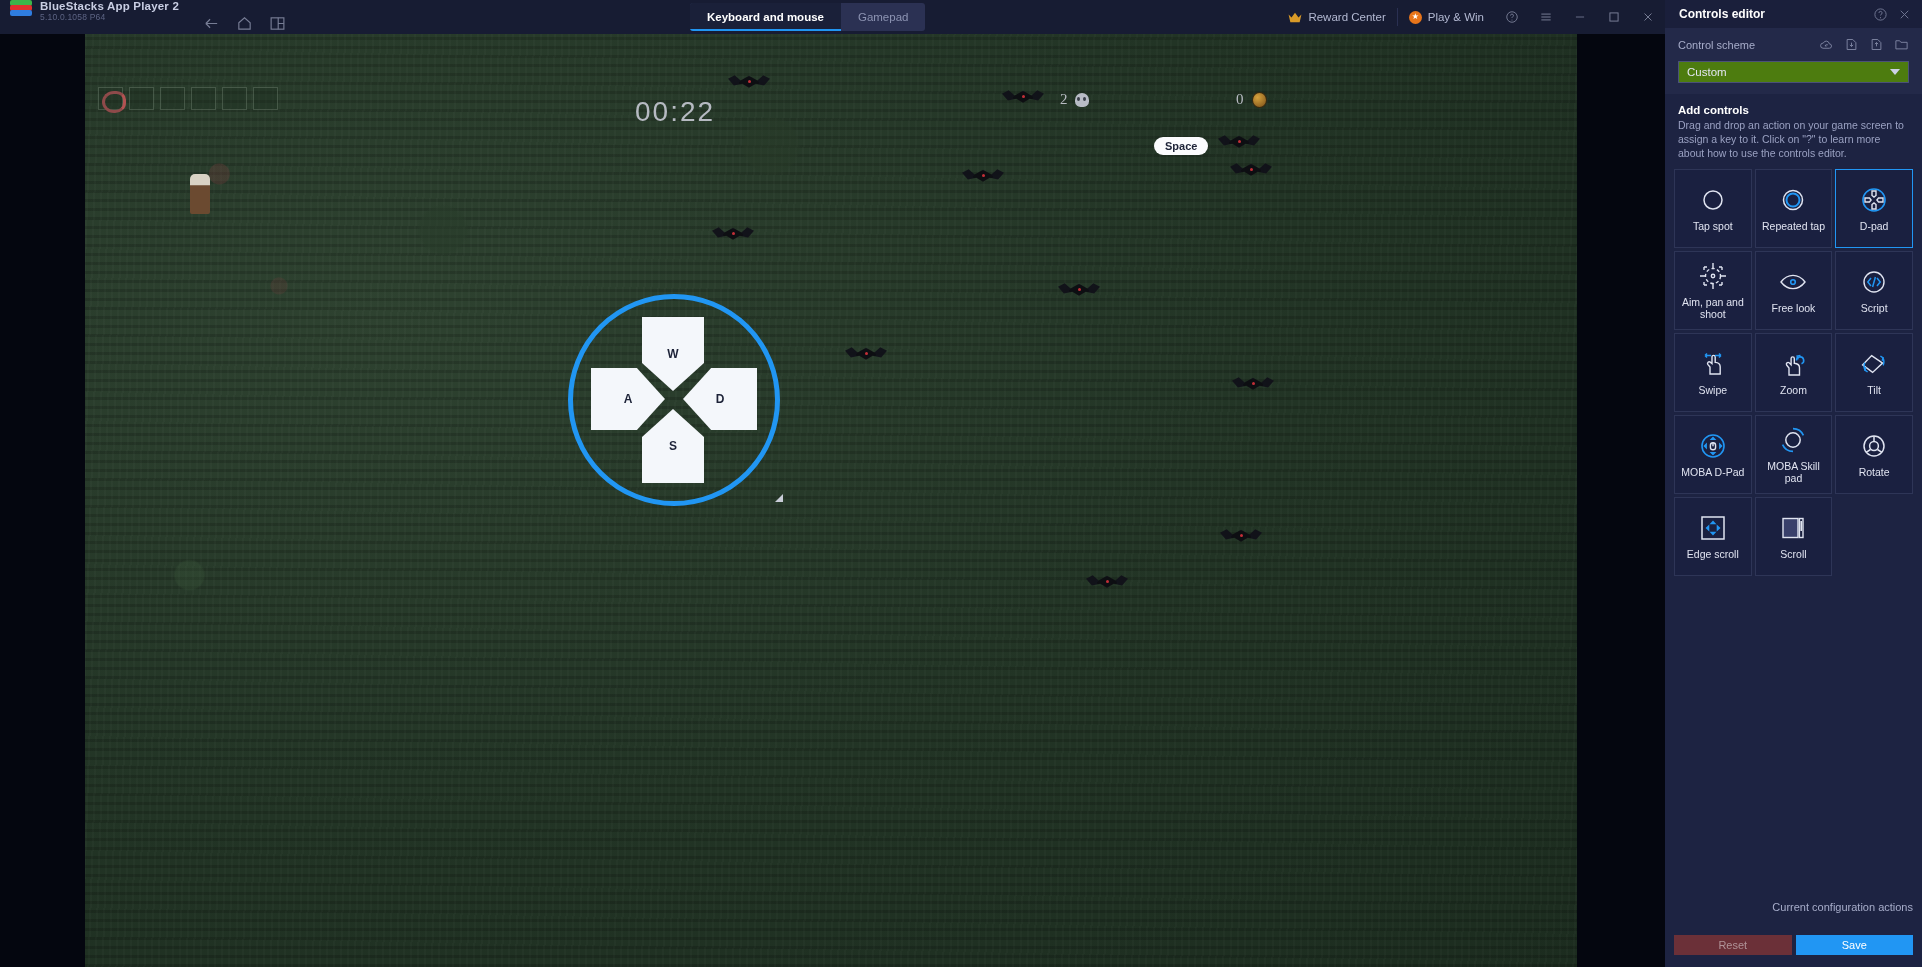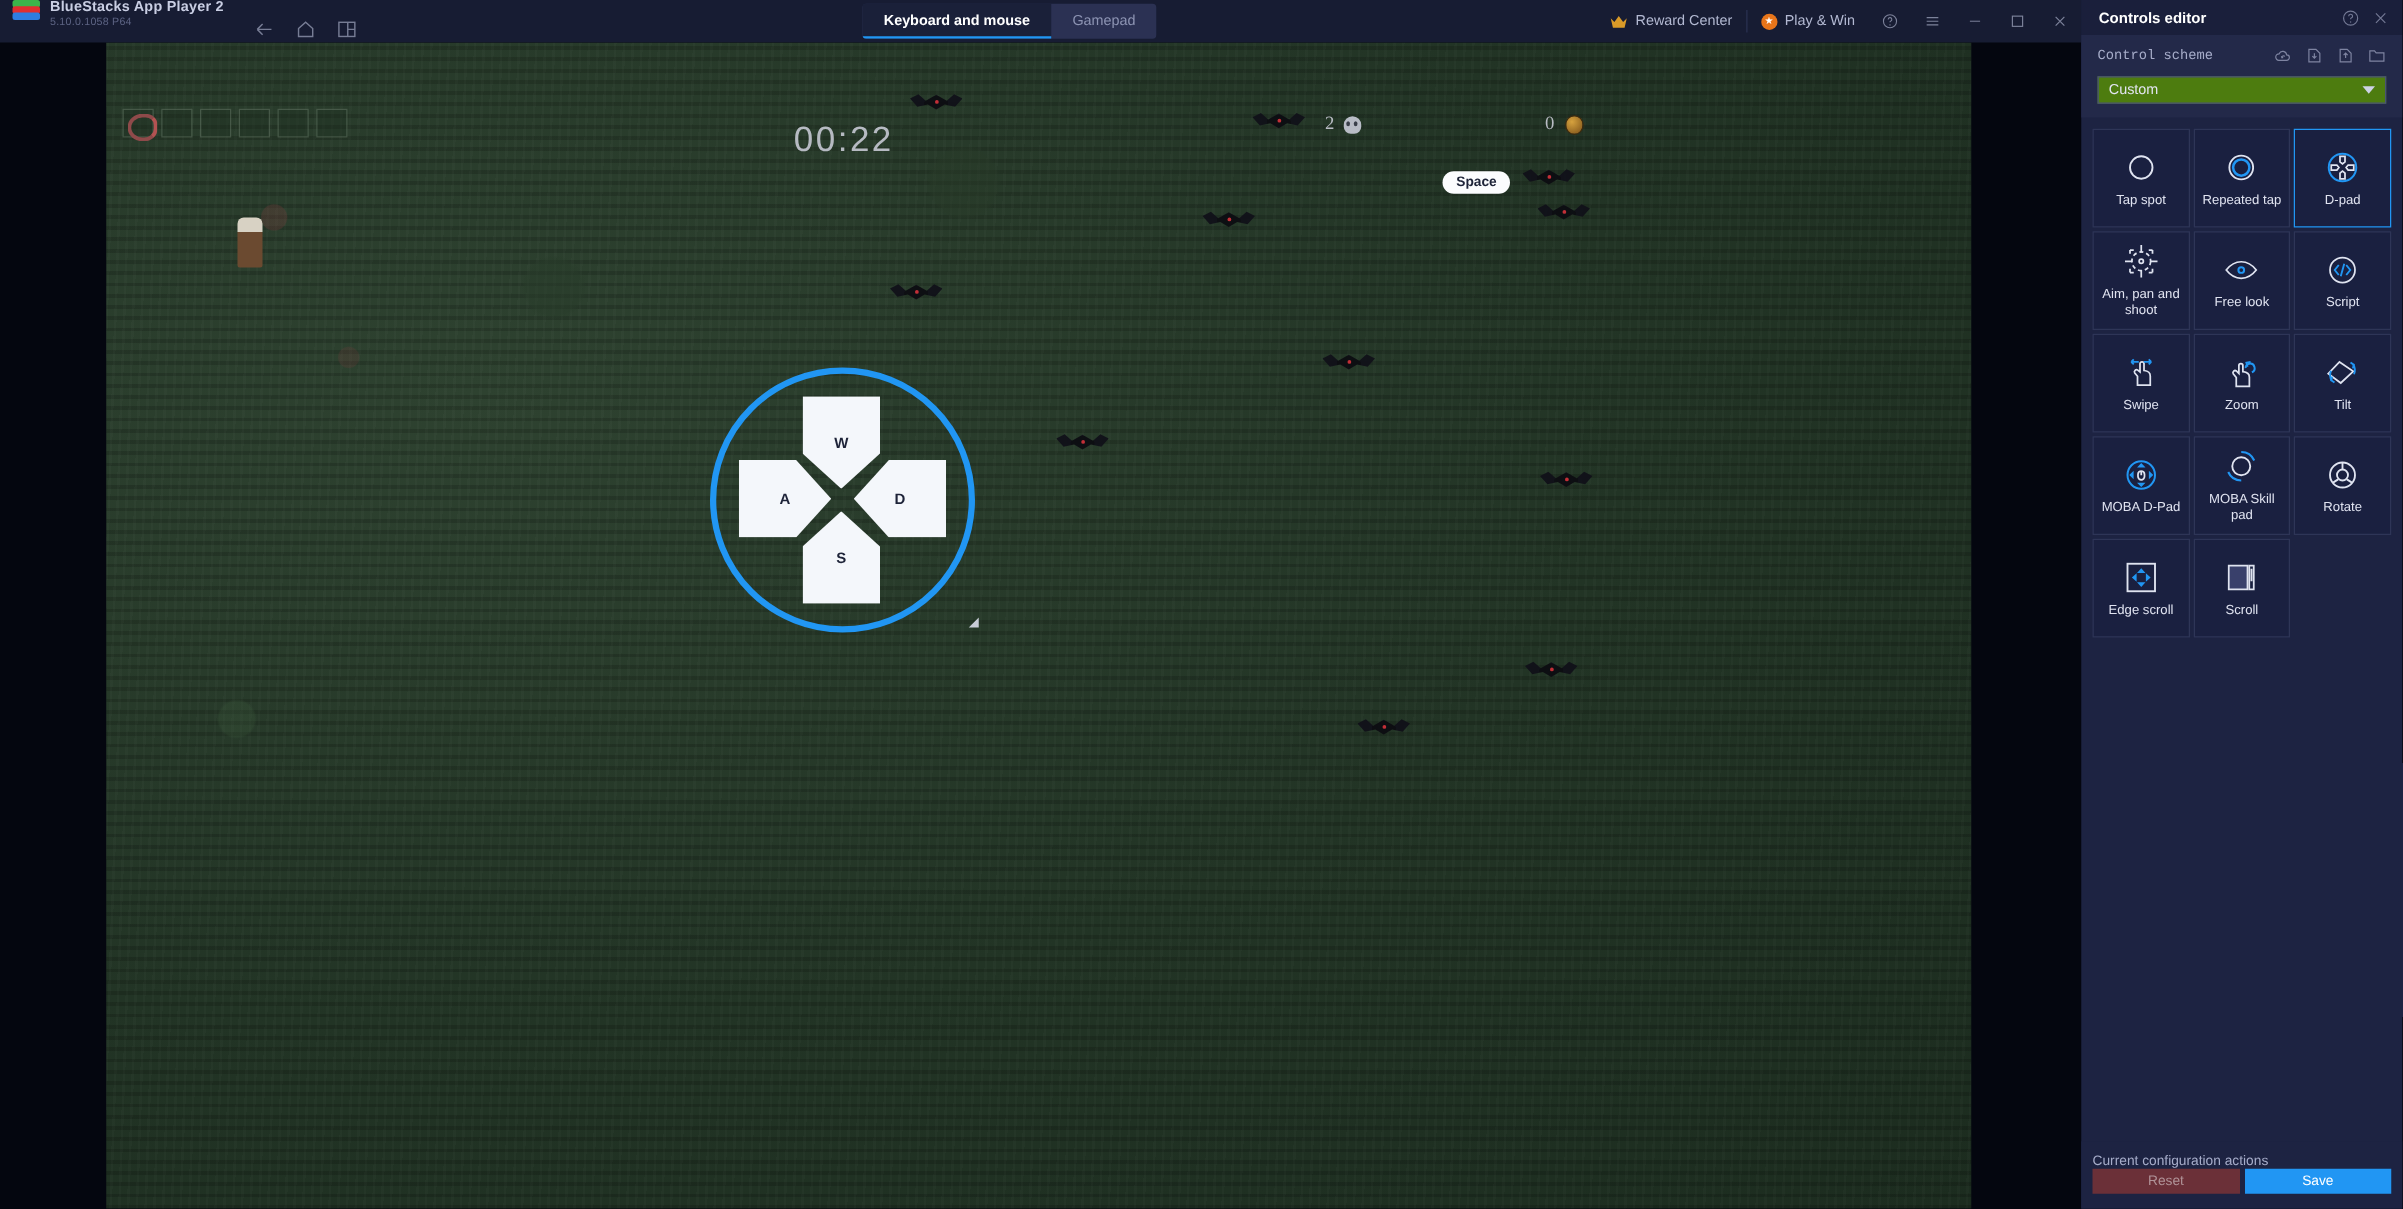"Control scheme" .scheme-lab { font-family: Liberation Mono, monospace -> none }
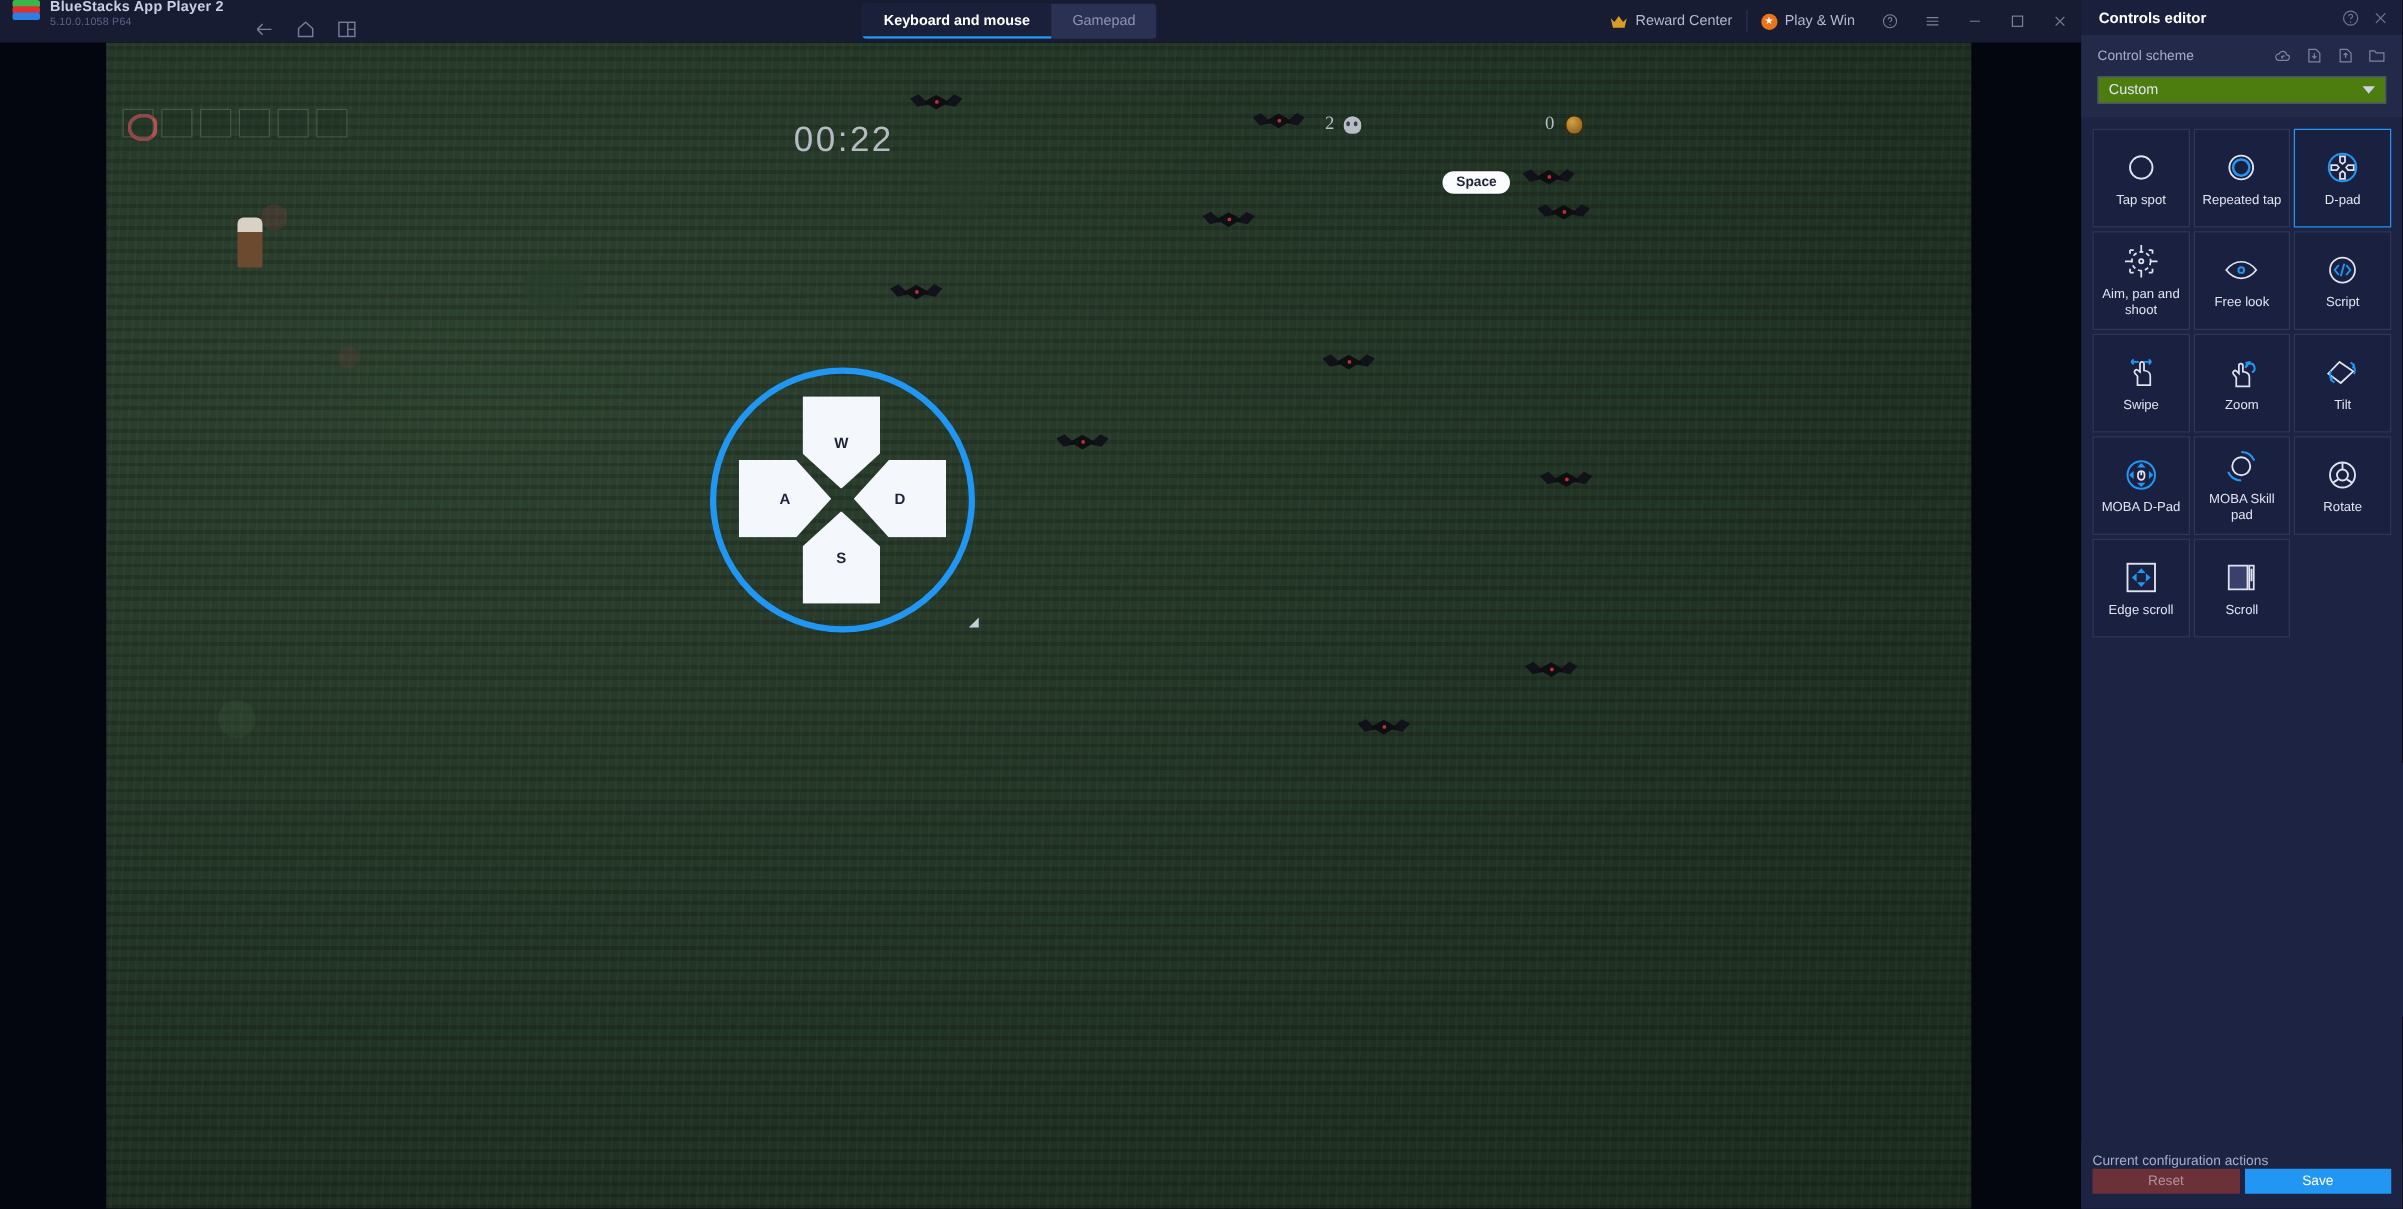"Add controls" div.addwrap { html: none -> <div> <div>Add controls</div> <div>Drag and drop an action on your game screen to assign a key to it. Click on "?" to learn more about how to use the controls editor.</div> </div> }
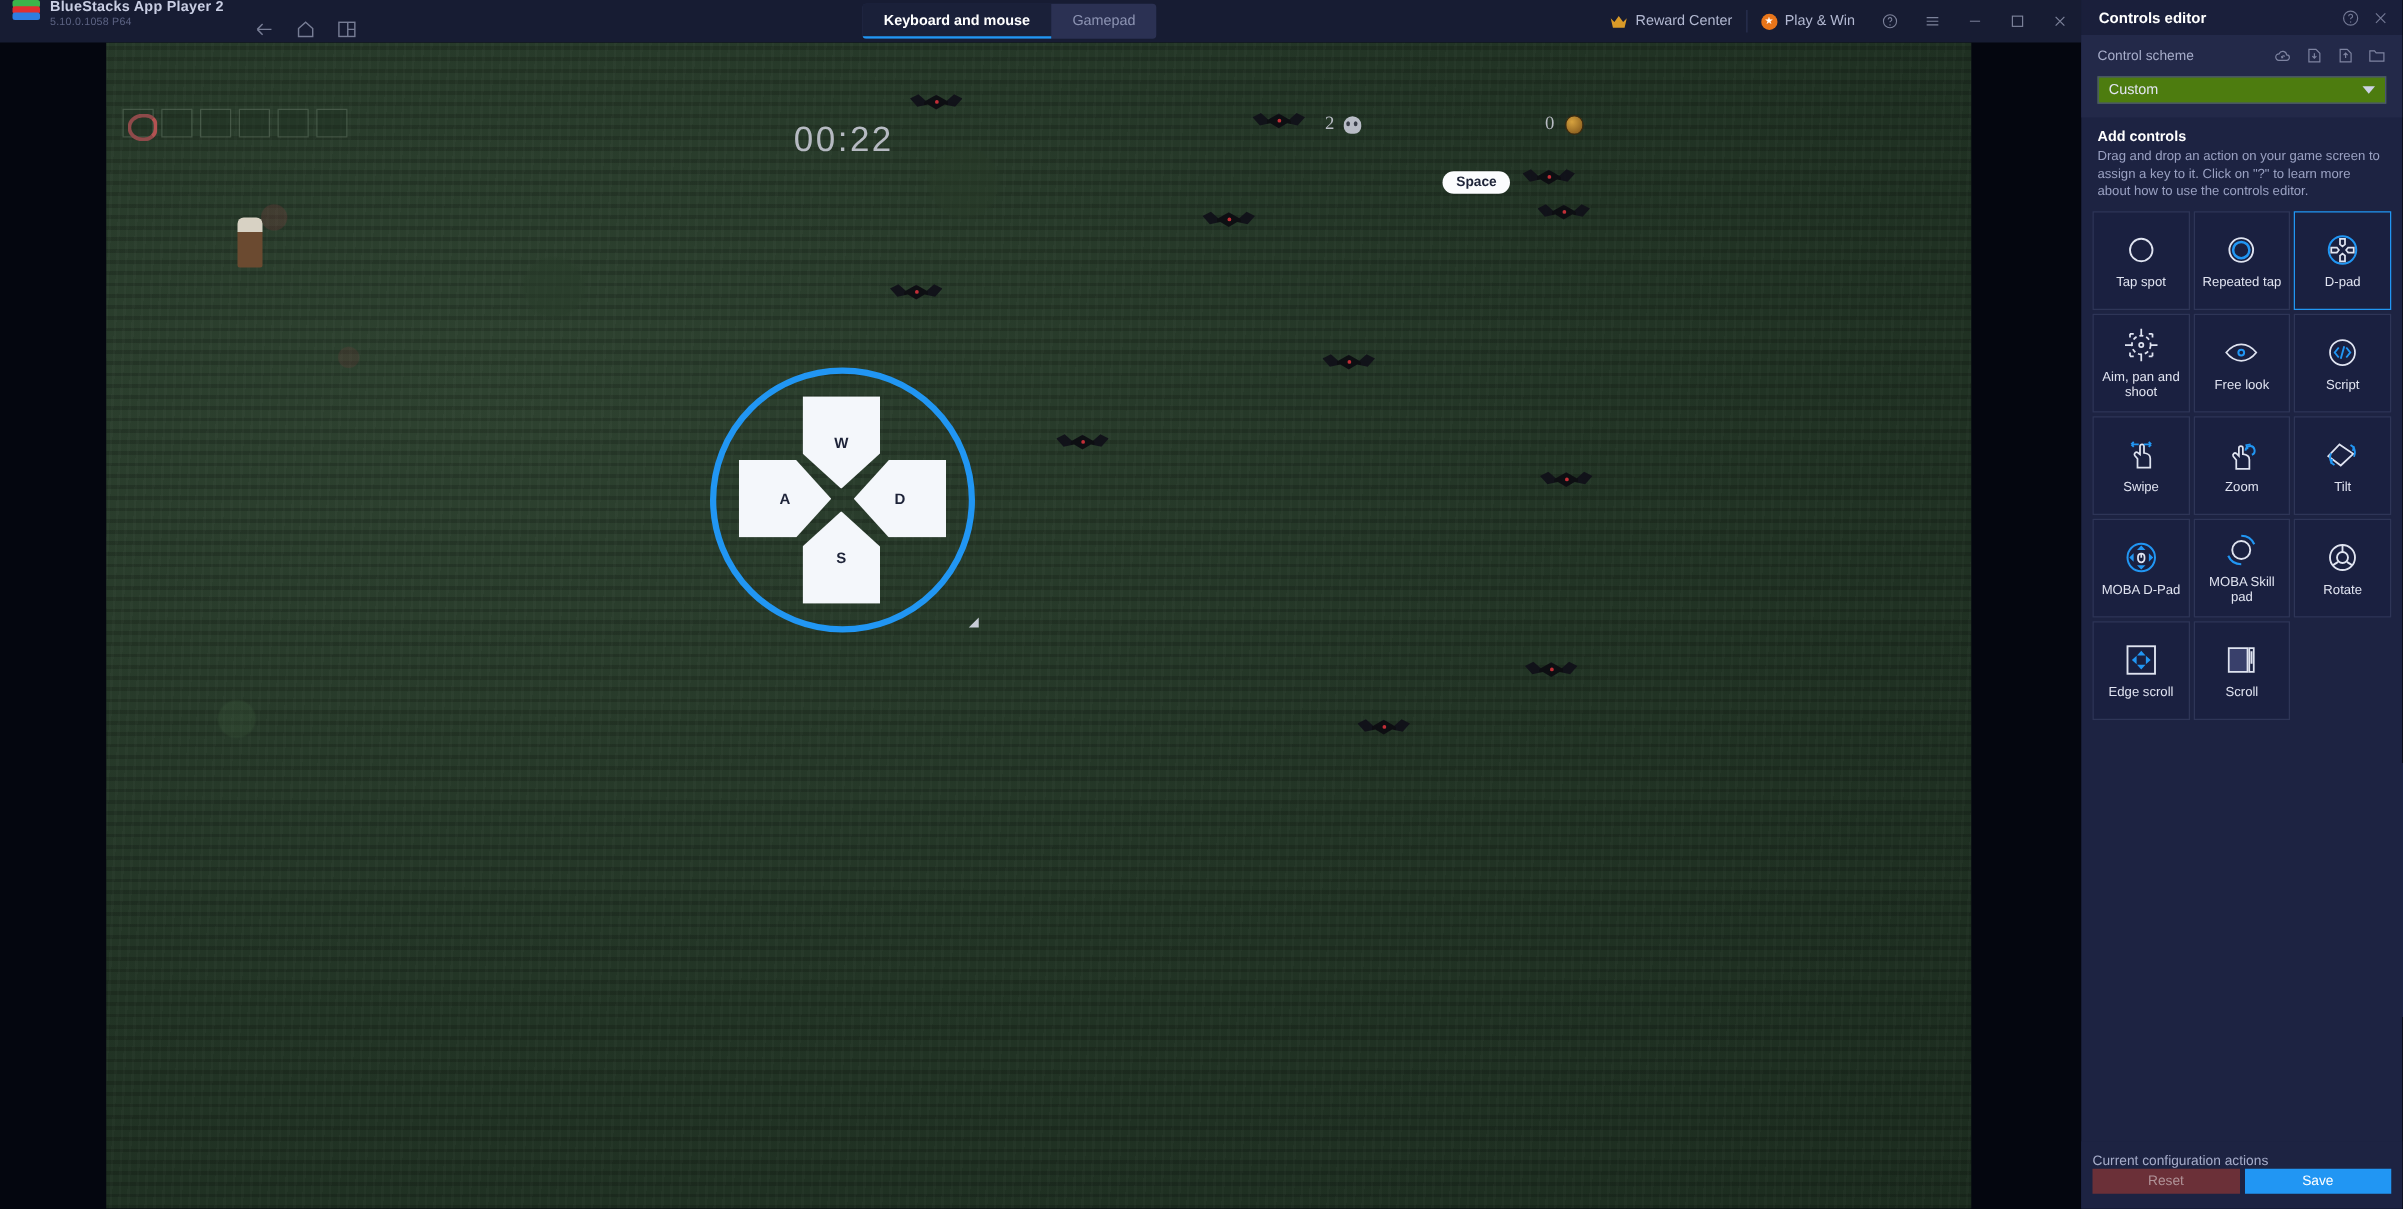"Current configuration actions" .foot-t { margin-bottom: 0 -> 22px; text-align: left -> right }
